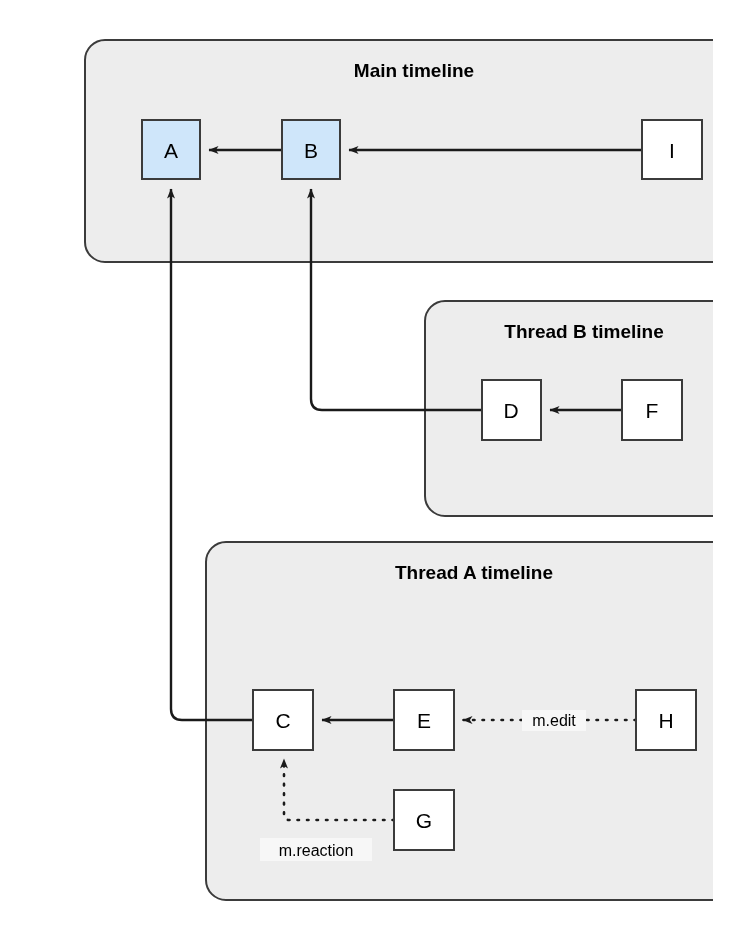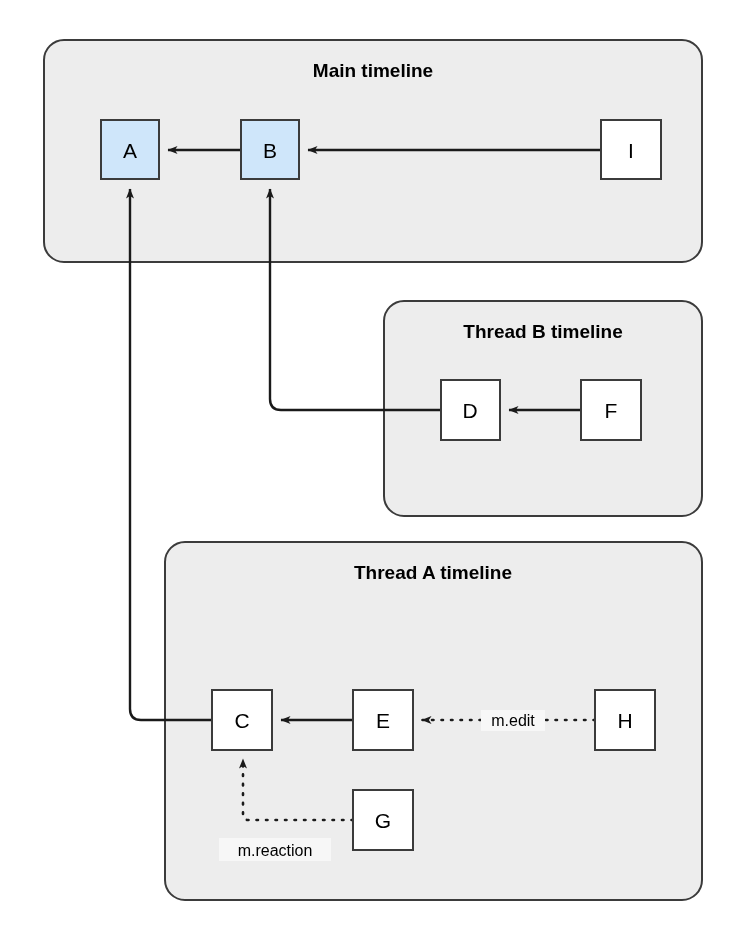"Main timeline" #canvas { margin-left: none -> 41px; width: 756px -> 672px }
